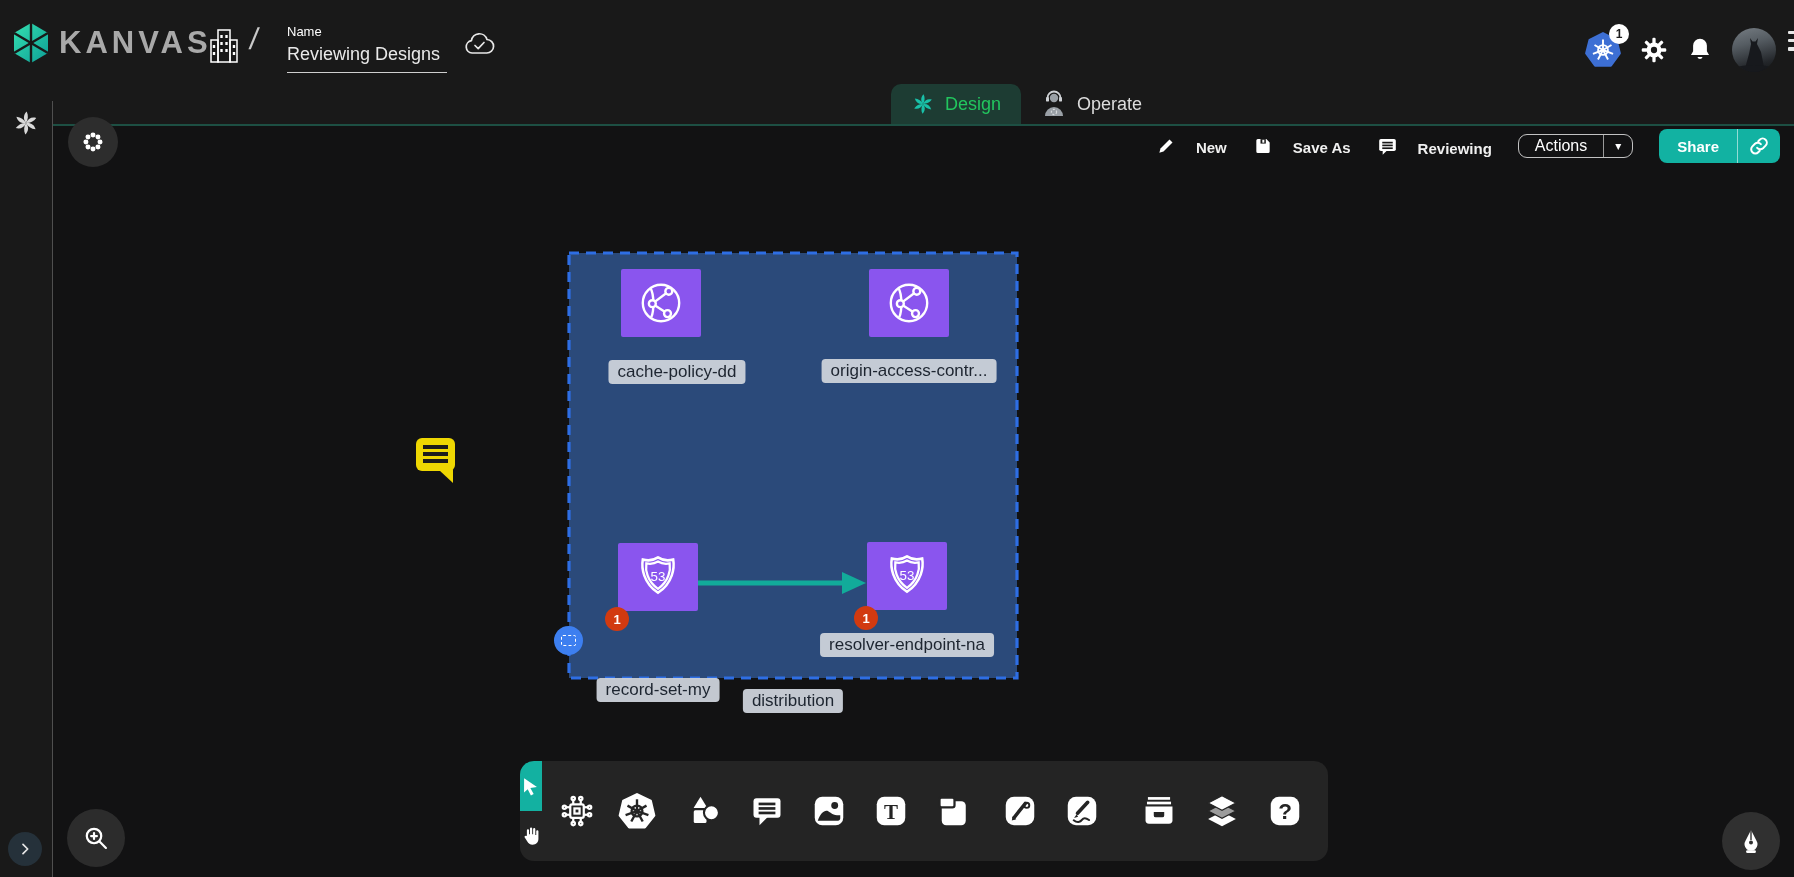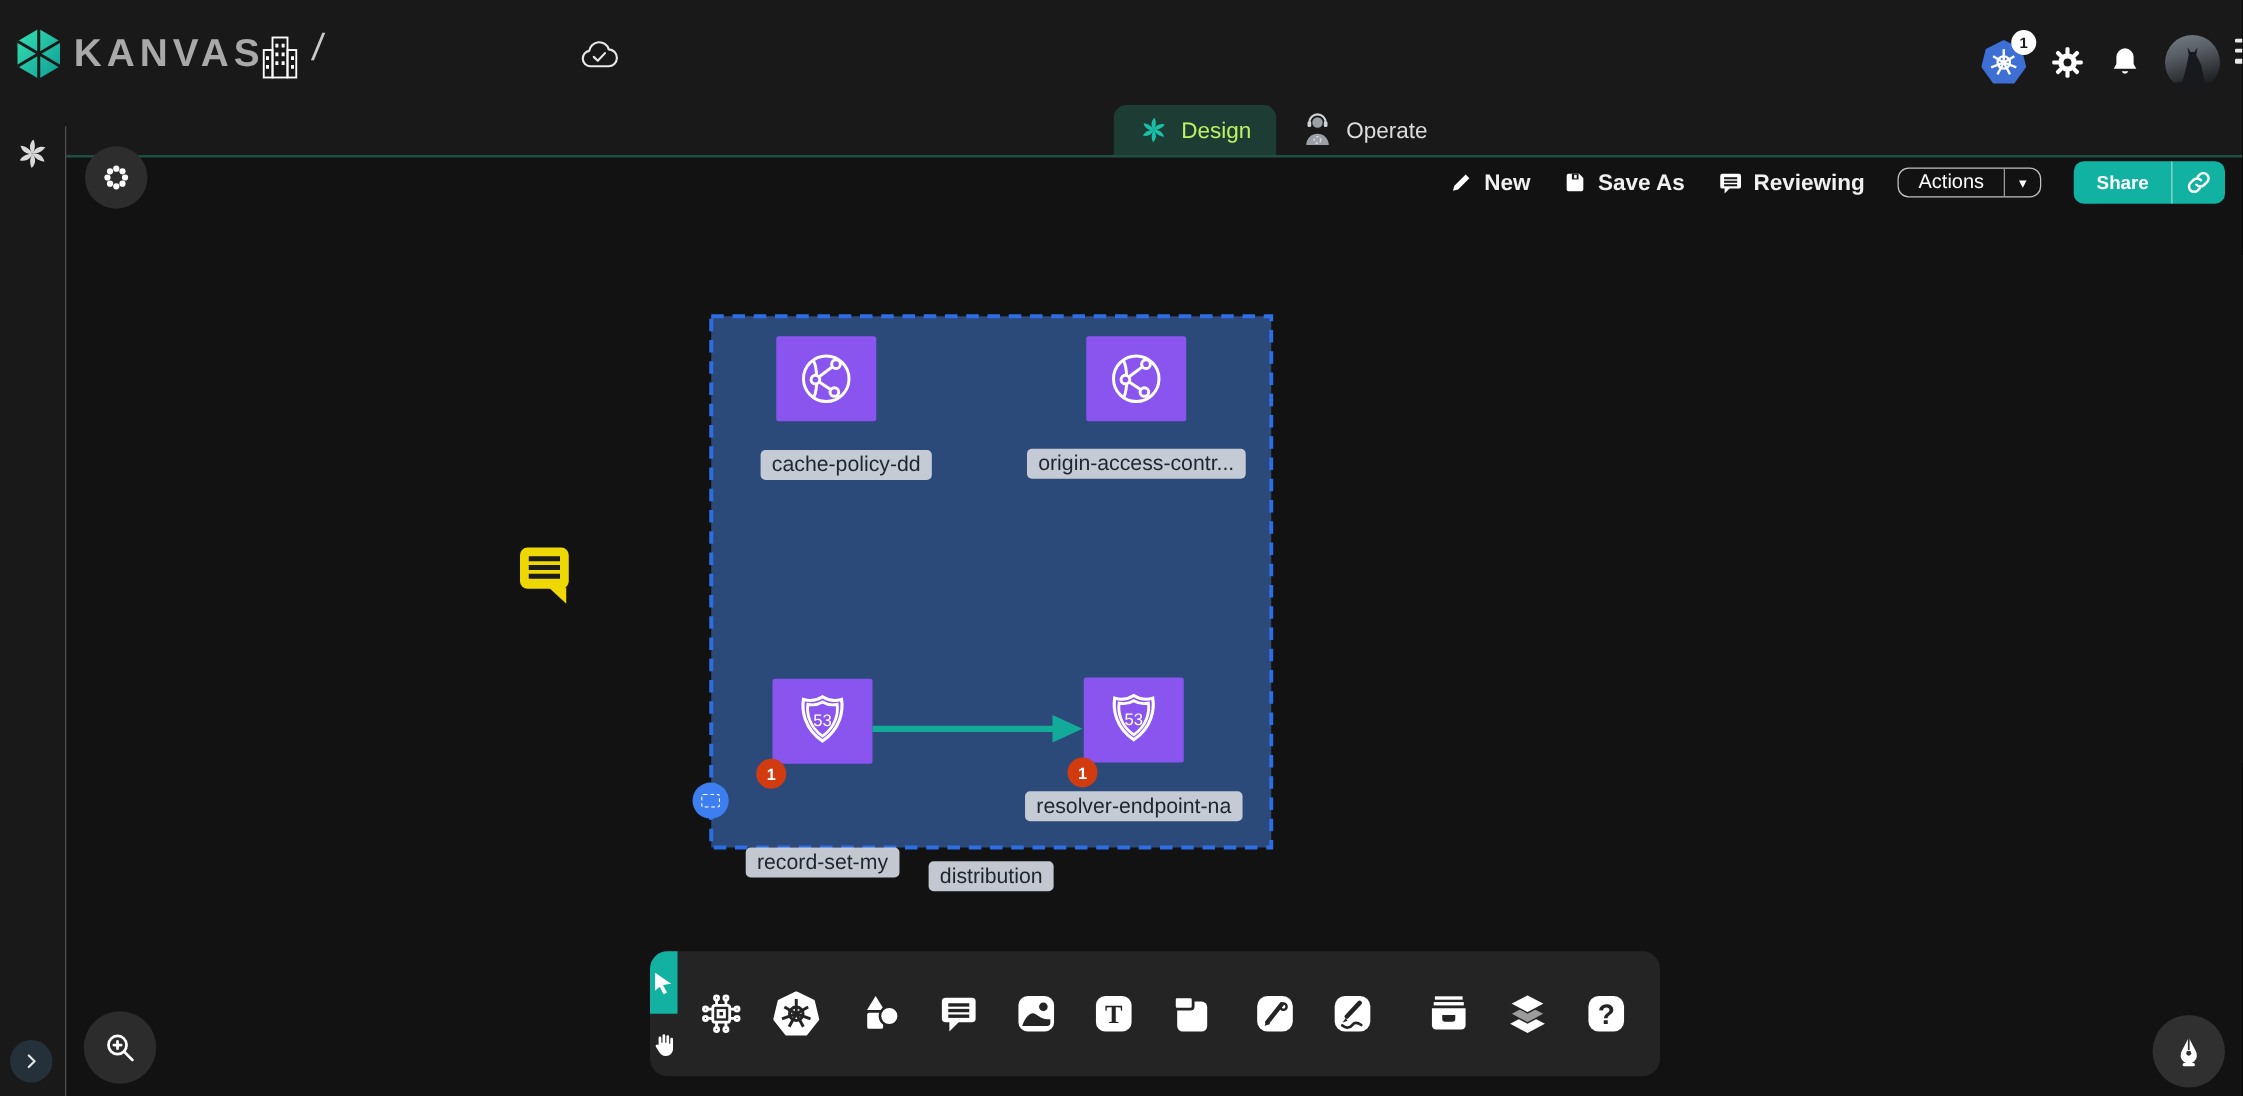"Name" div.name-wrap { html: none -> <div> <div>Name</div> <input> </div> }
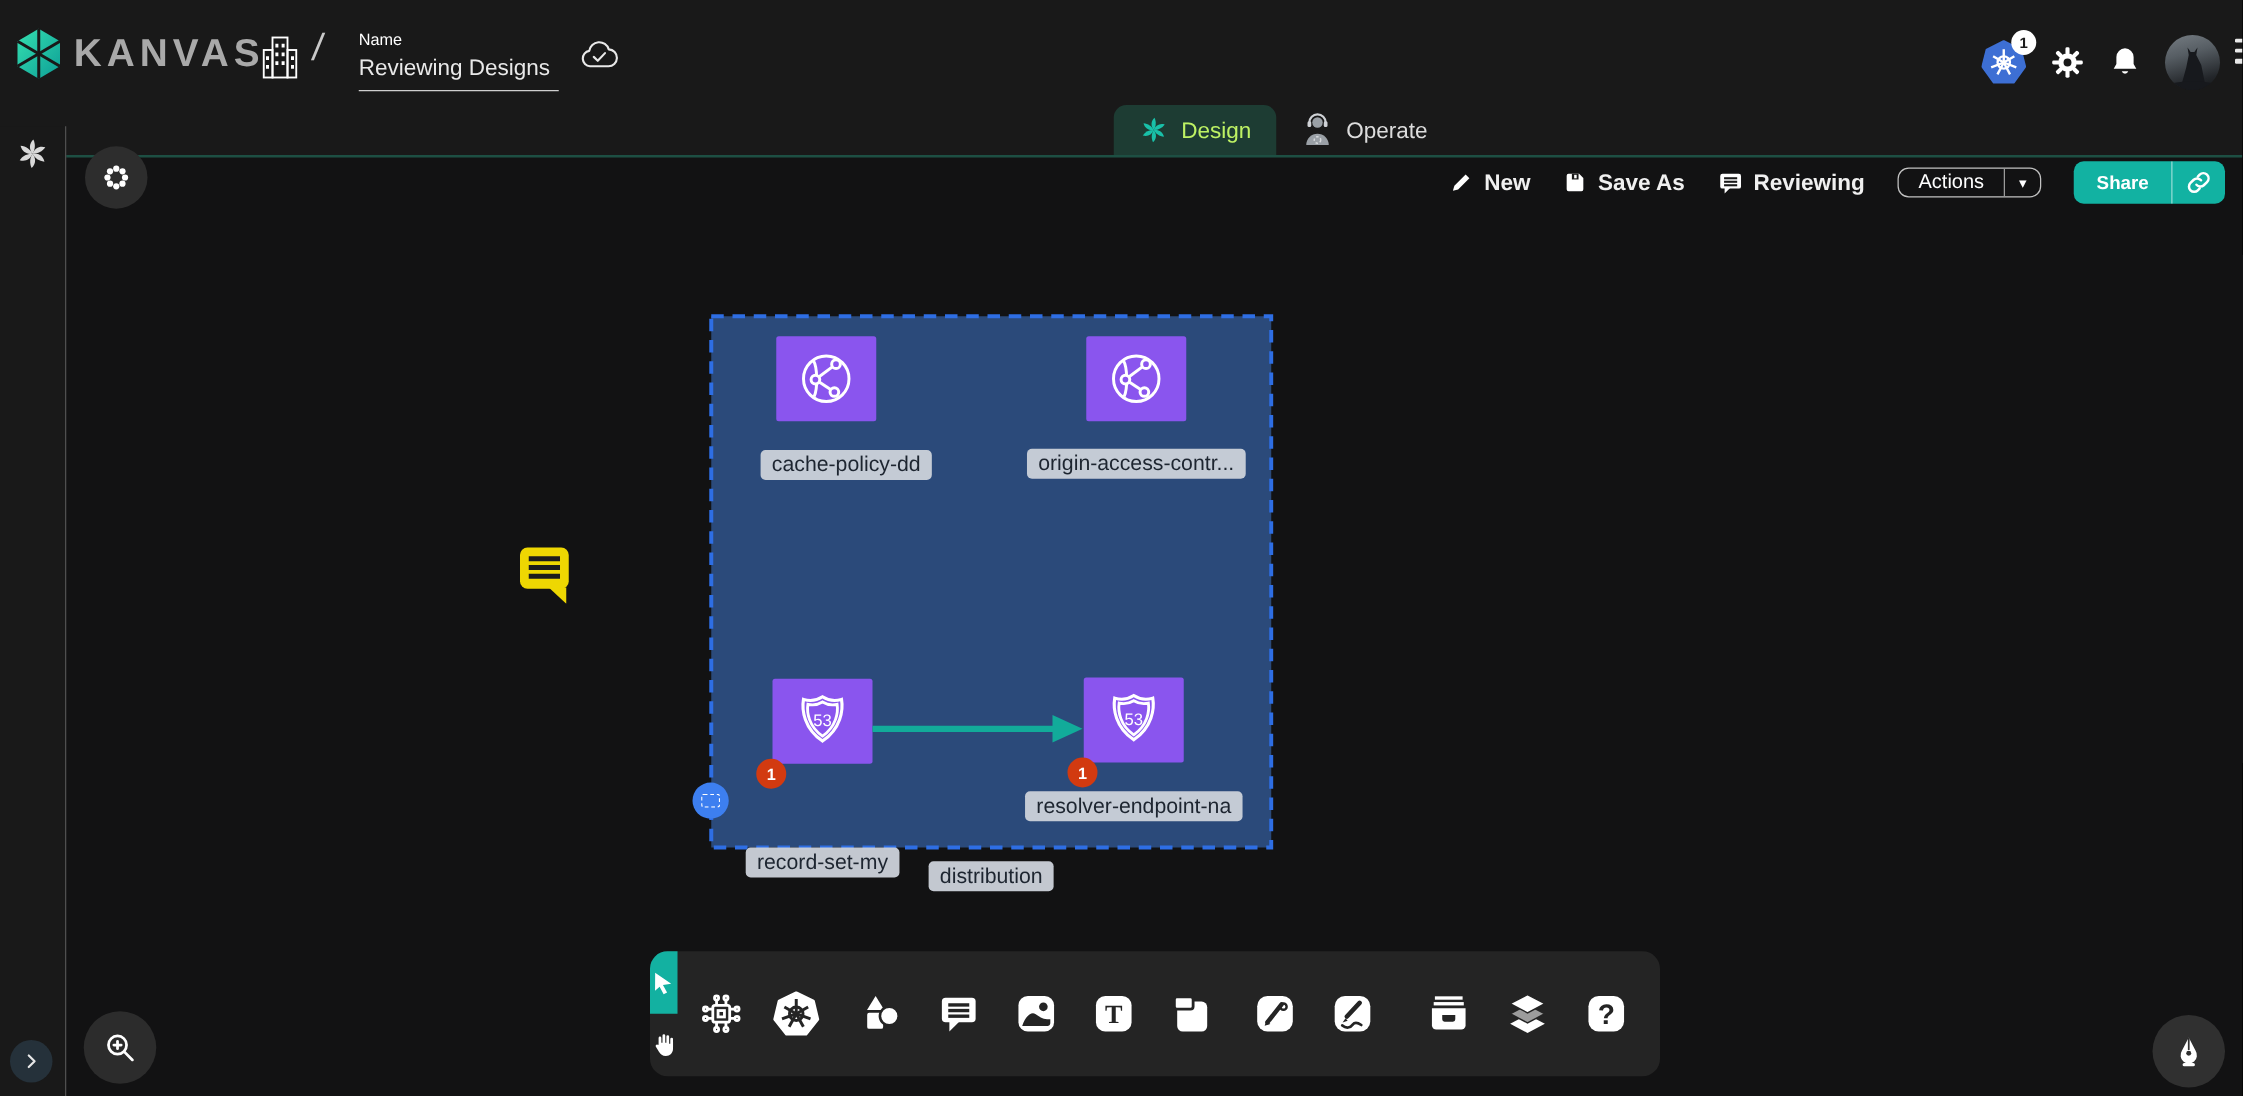"Design" .tab.active { color: #bef264 -> #22c55e }
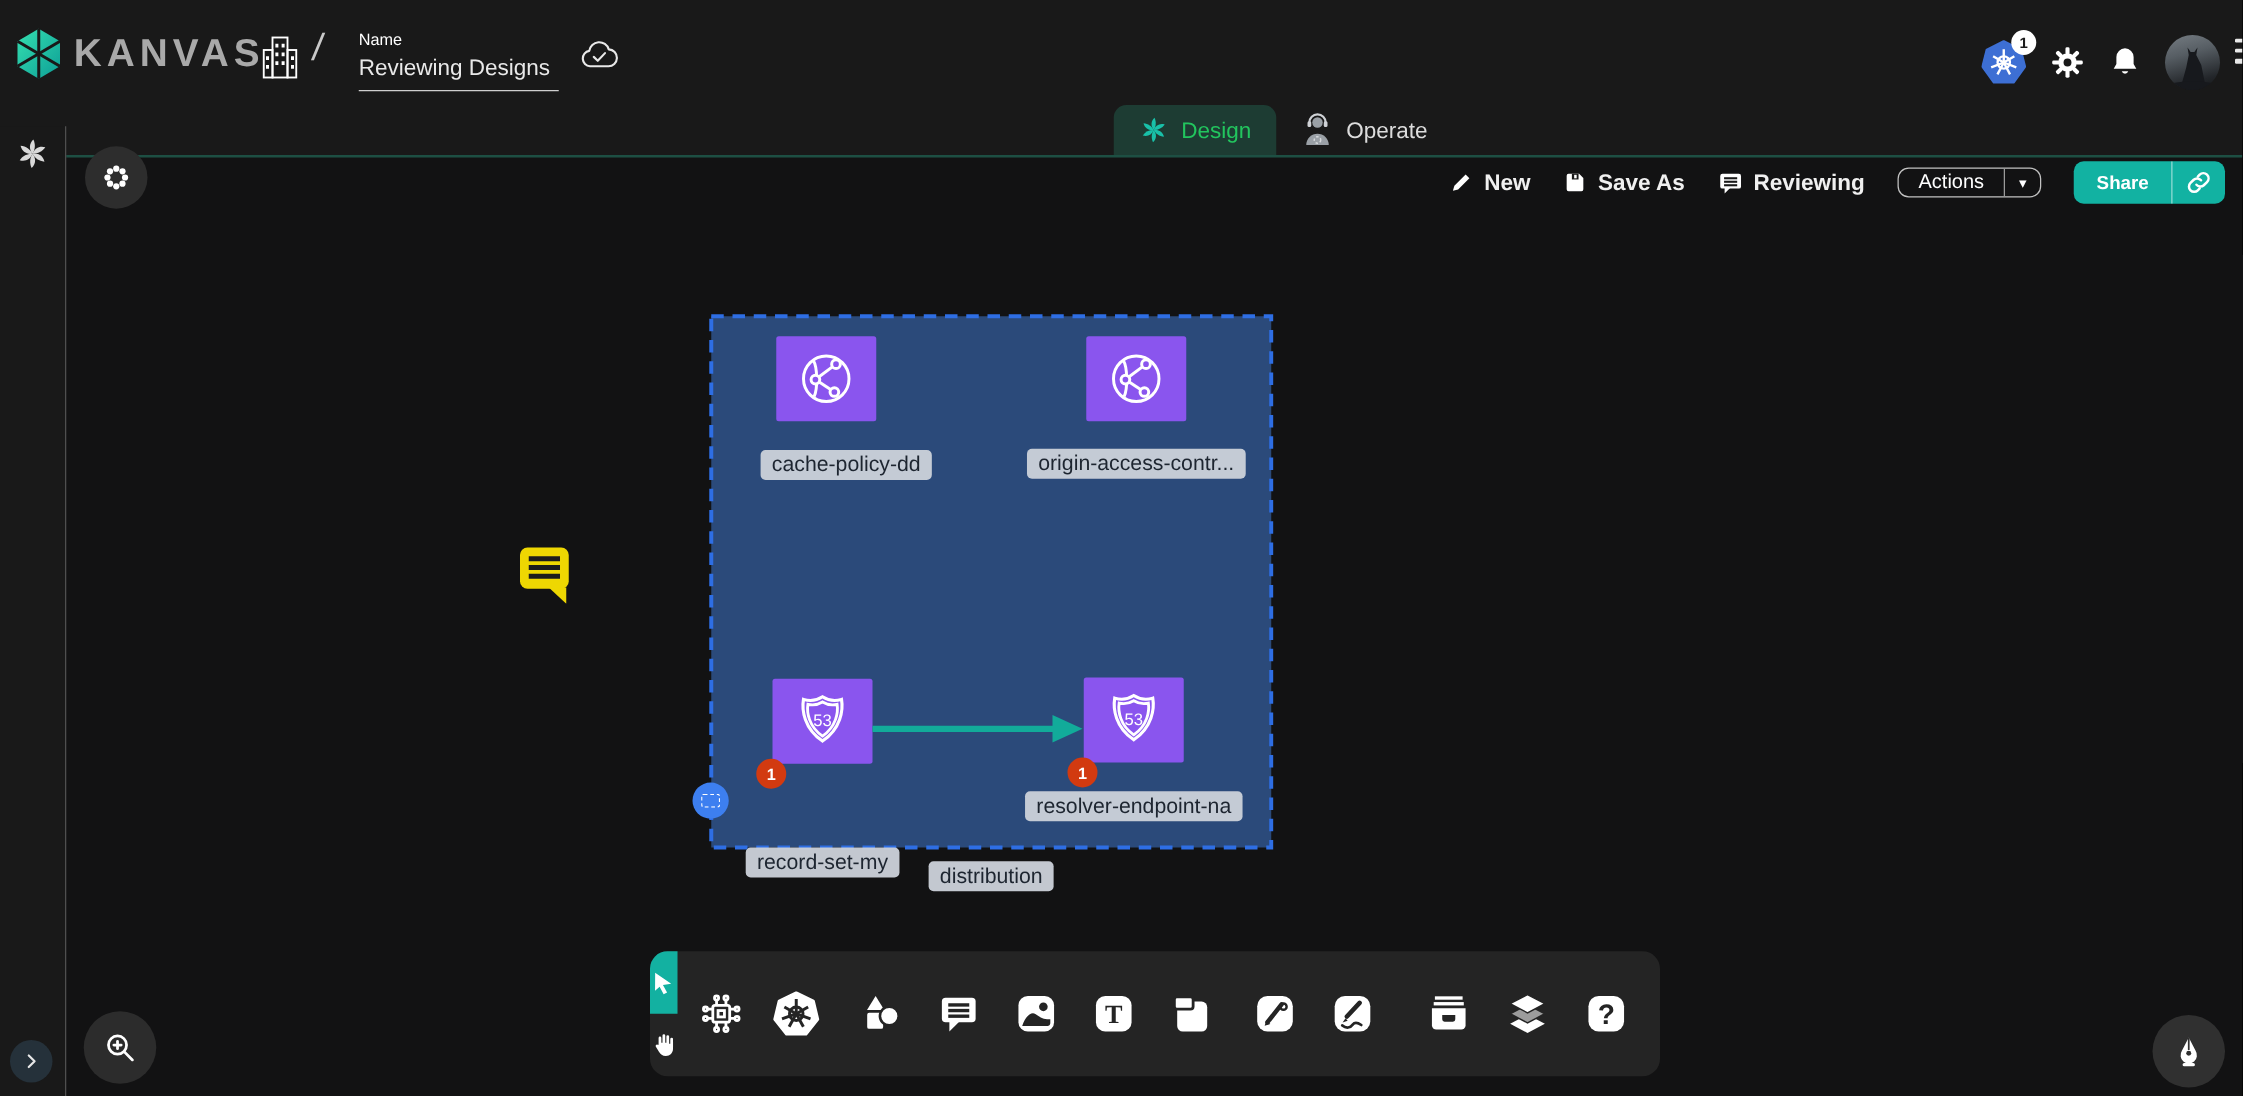"New" .ab-item { align-items: center -> flex-end; font-size: 18px -> 15px; gap: 8px -> 20px }
